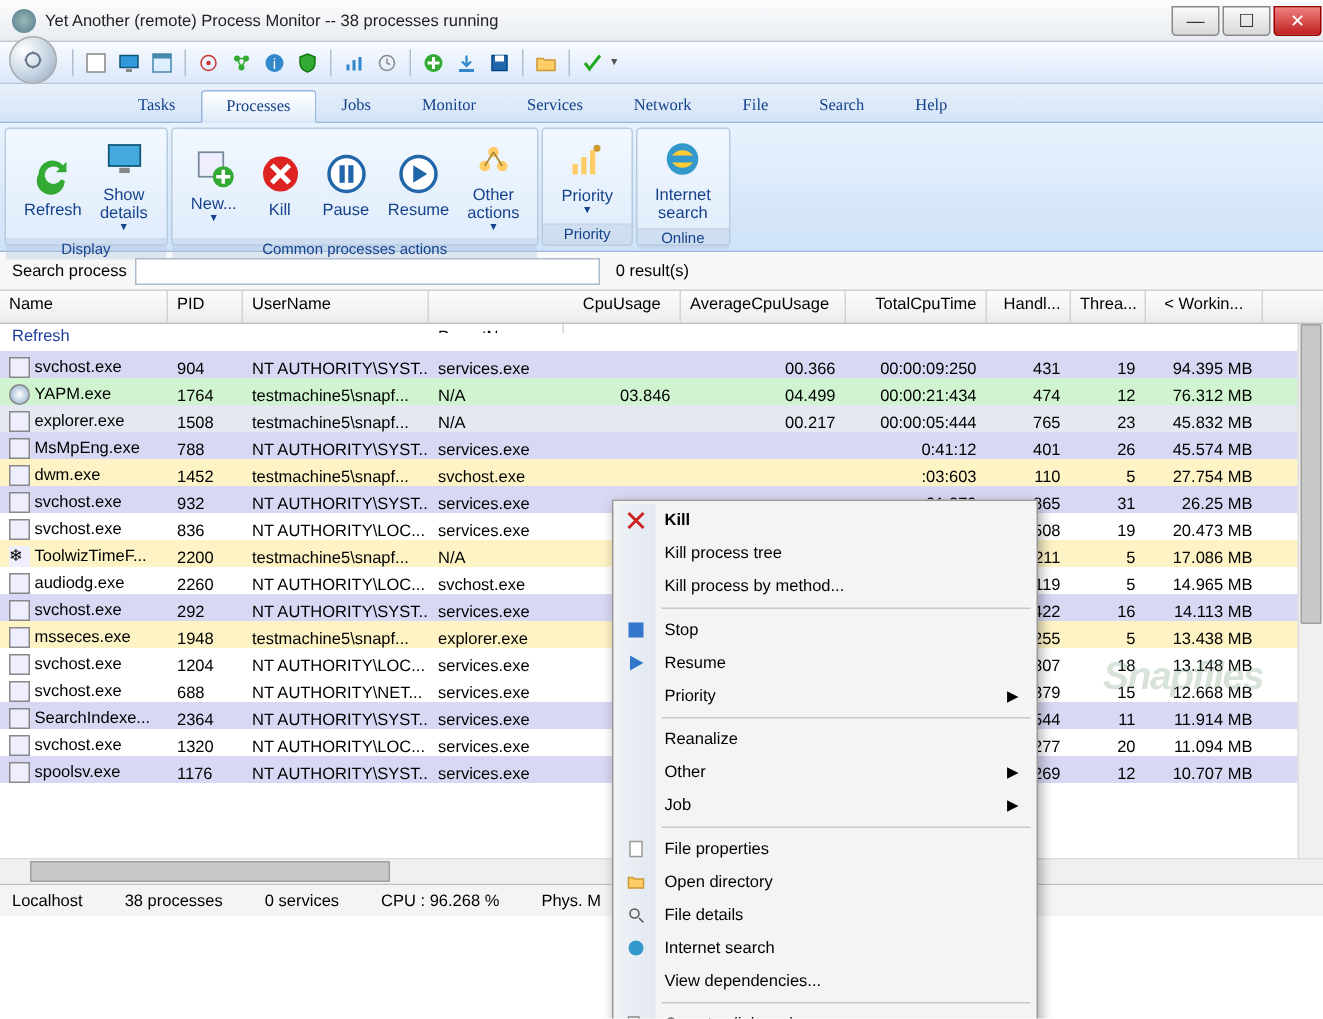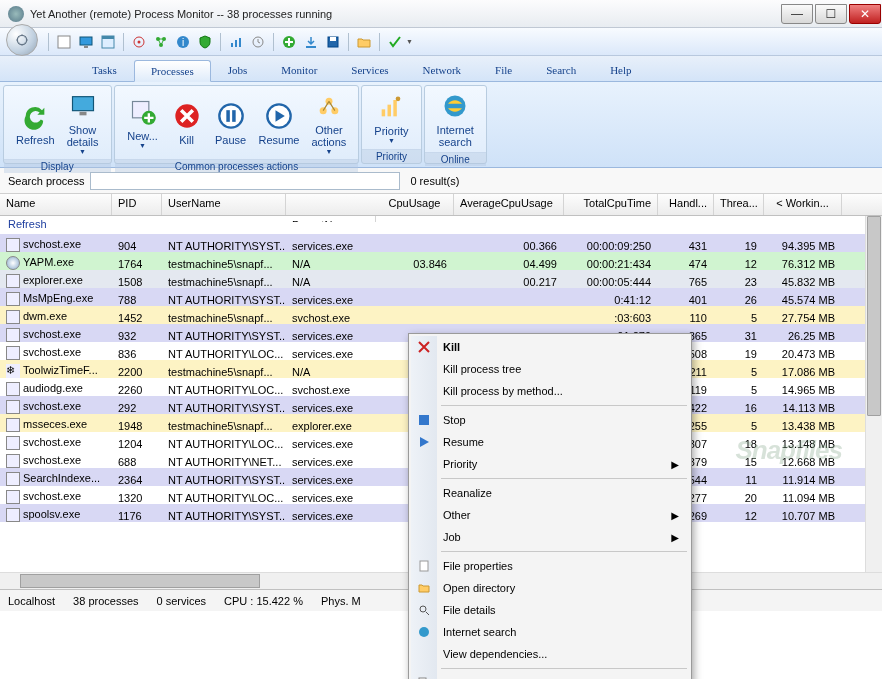"Localhost" .status { gap: 18px -> 28px }
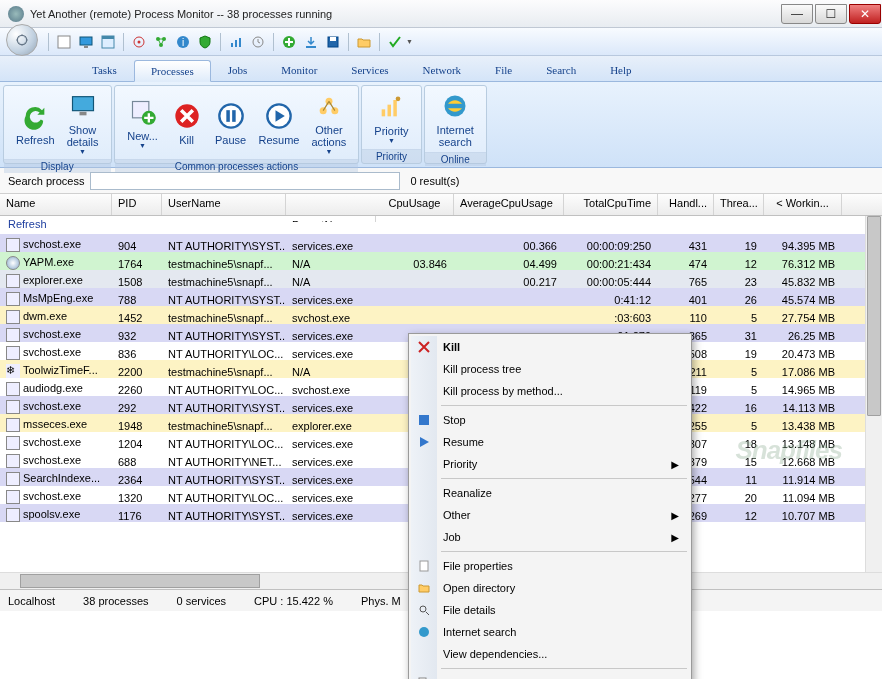"CPU : 15.422 %" span { text: 15.422 -> 96.268 }
